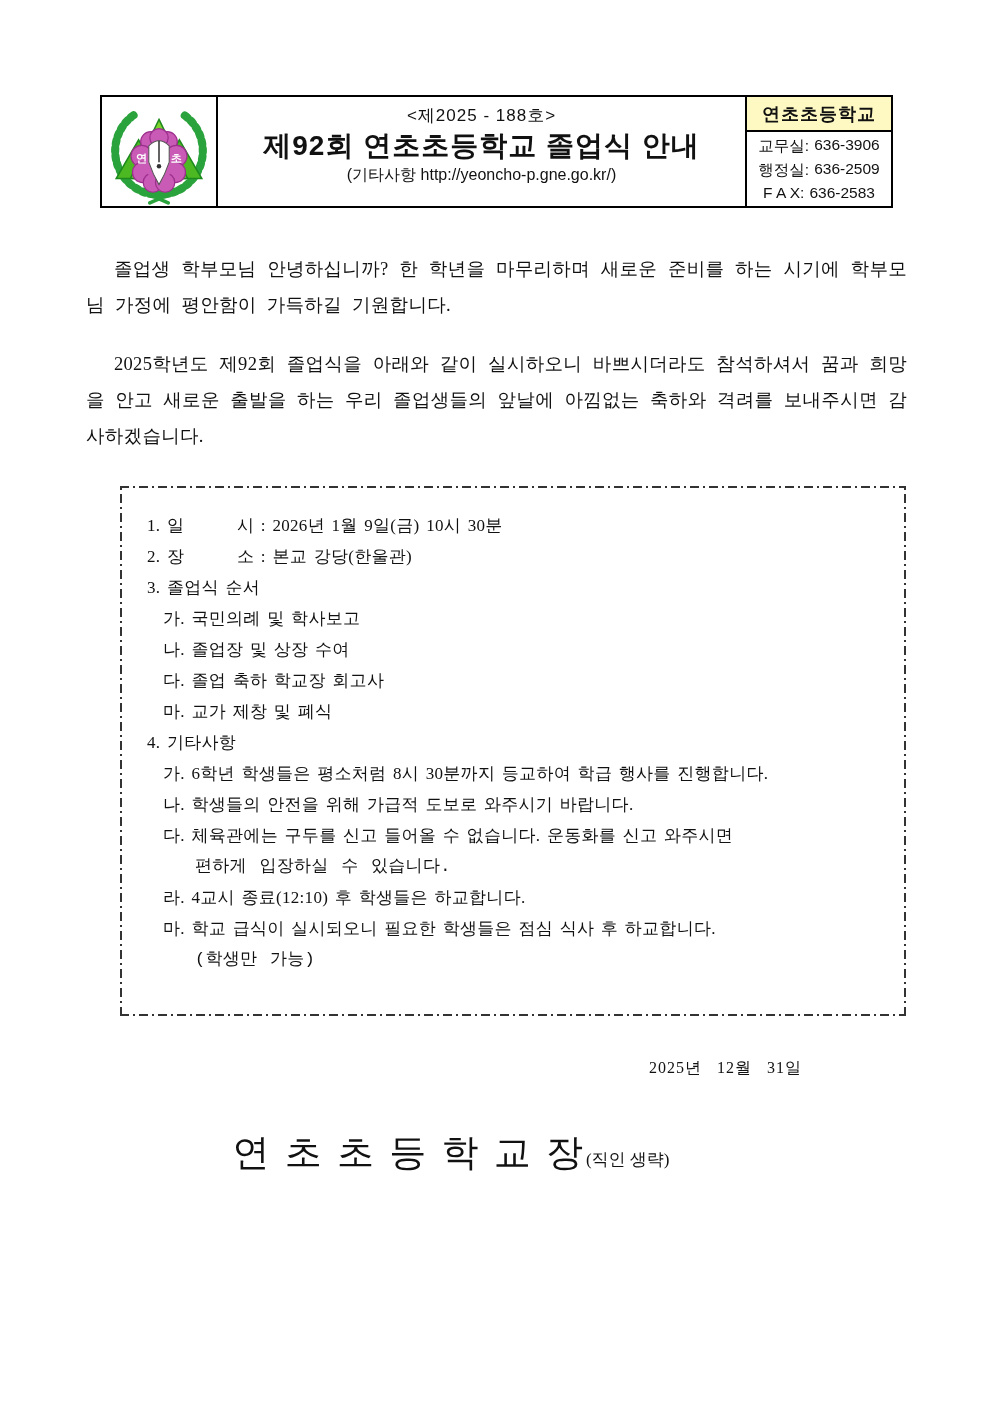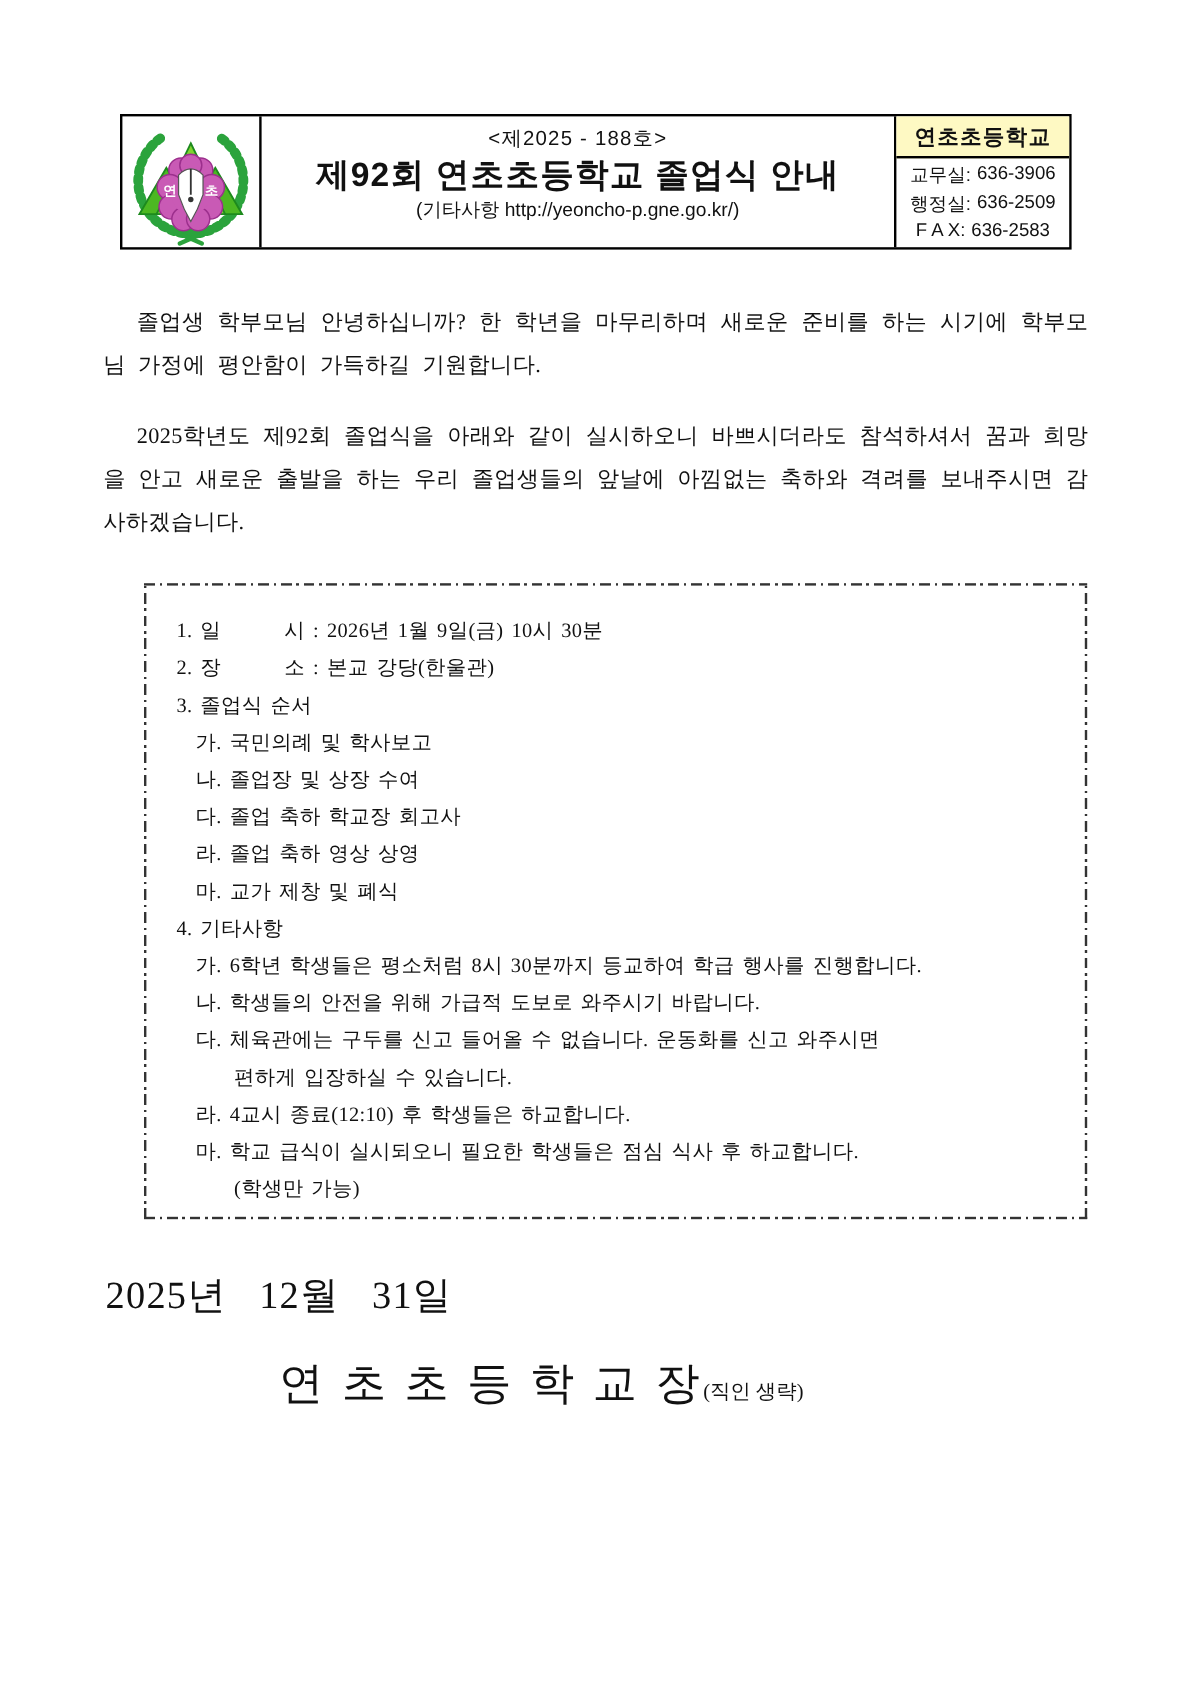"라. 졸업 축하 영상 상영" div.nline { html: <div>라. 졸업 축하 영상 상영</div> -> none }
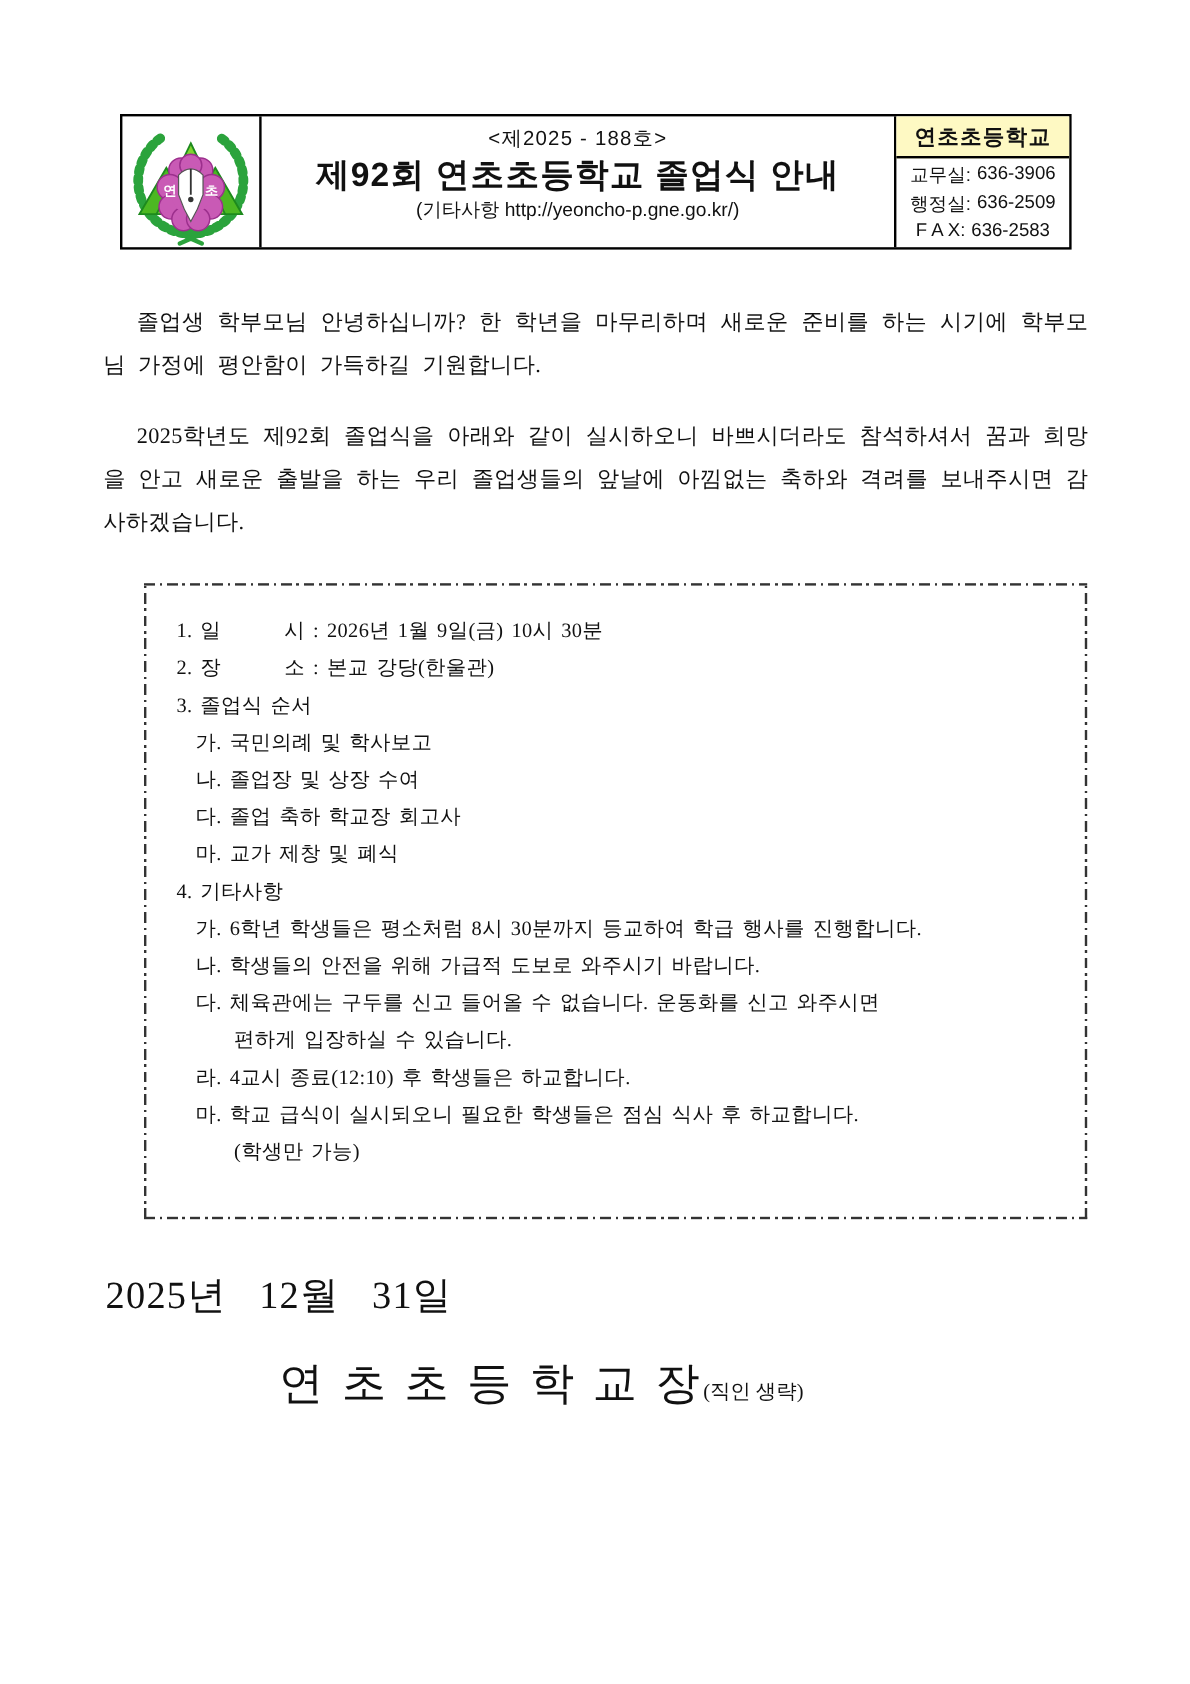"편하게 입장하실 수 있습니다." .ind2 { font-family: none -> Liberation Mono, monospace }
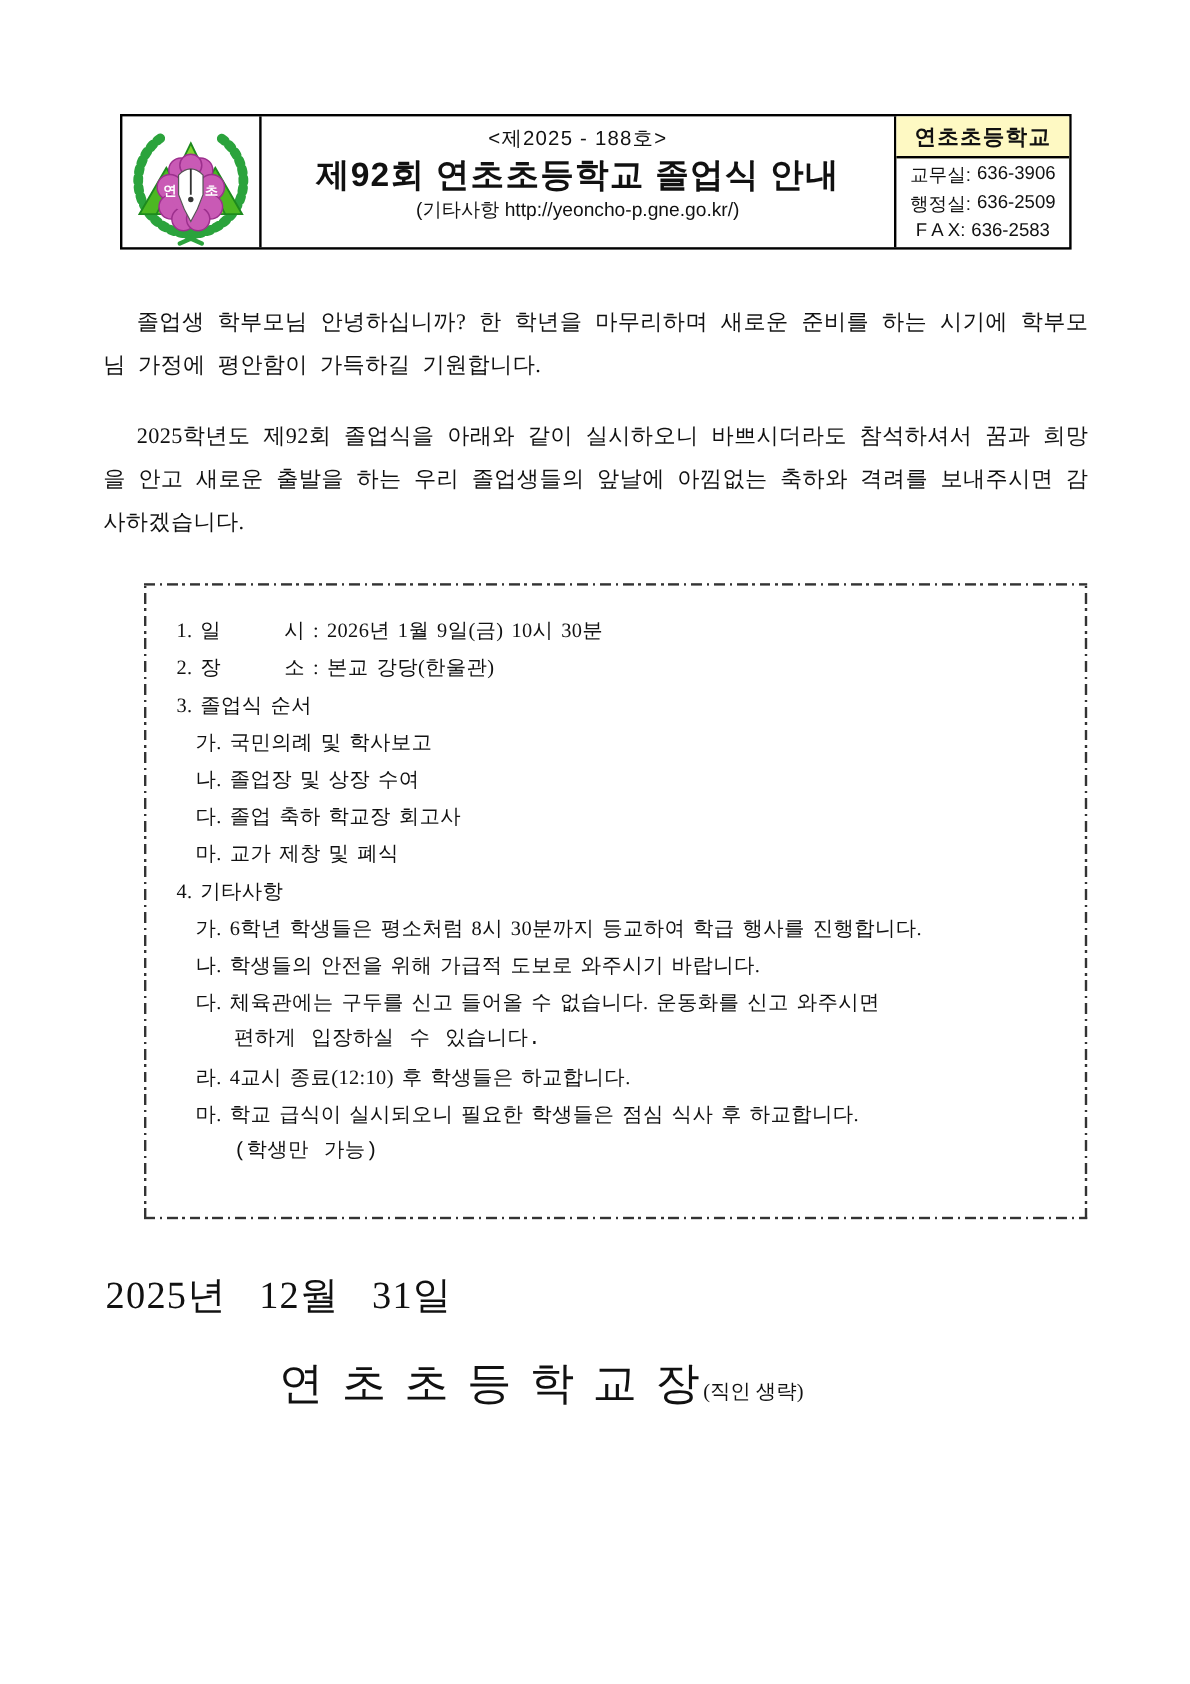"2025년 12월 31일" .footer-date { font-size: 32px -> 16px; left: 88px -> 100px; text-align: left -> right }
